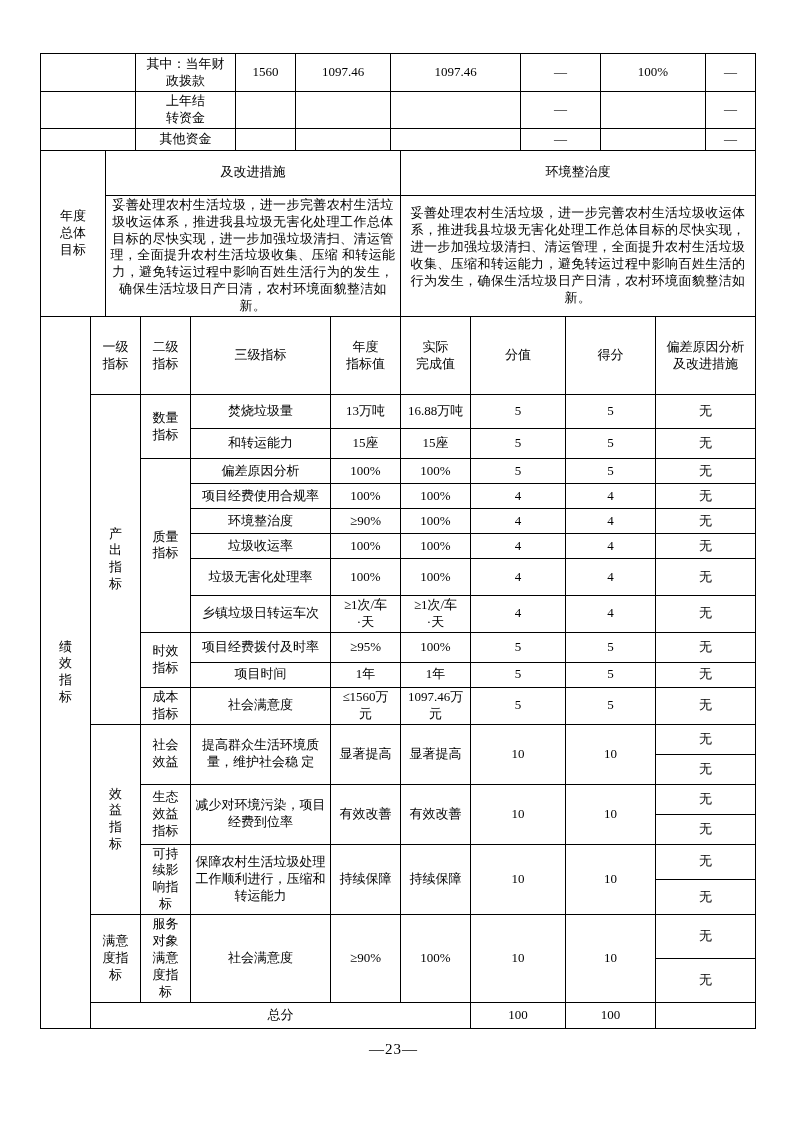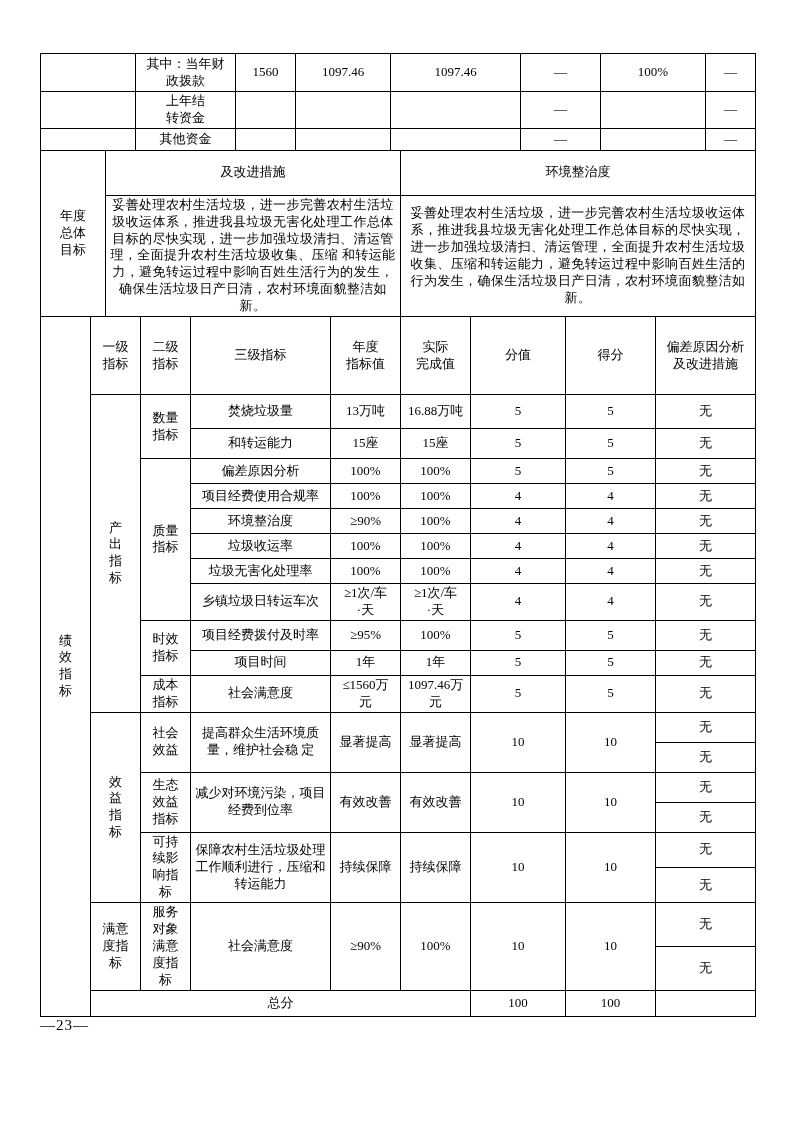"垃圾无害化处理率" tr { height: 25px -> 37px }
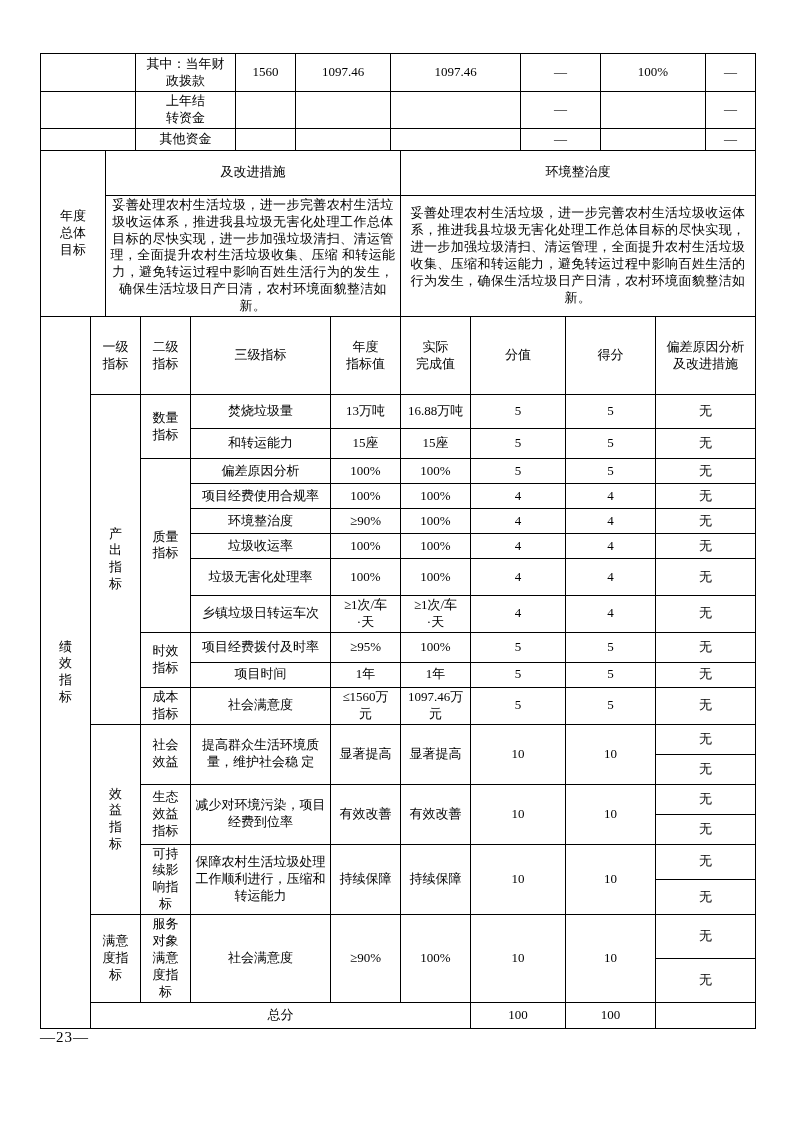"—23—" .pagenum { margin-top: none -> 12px; text-align: left -> center }
